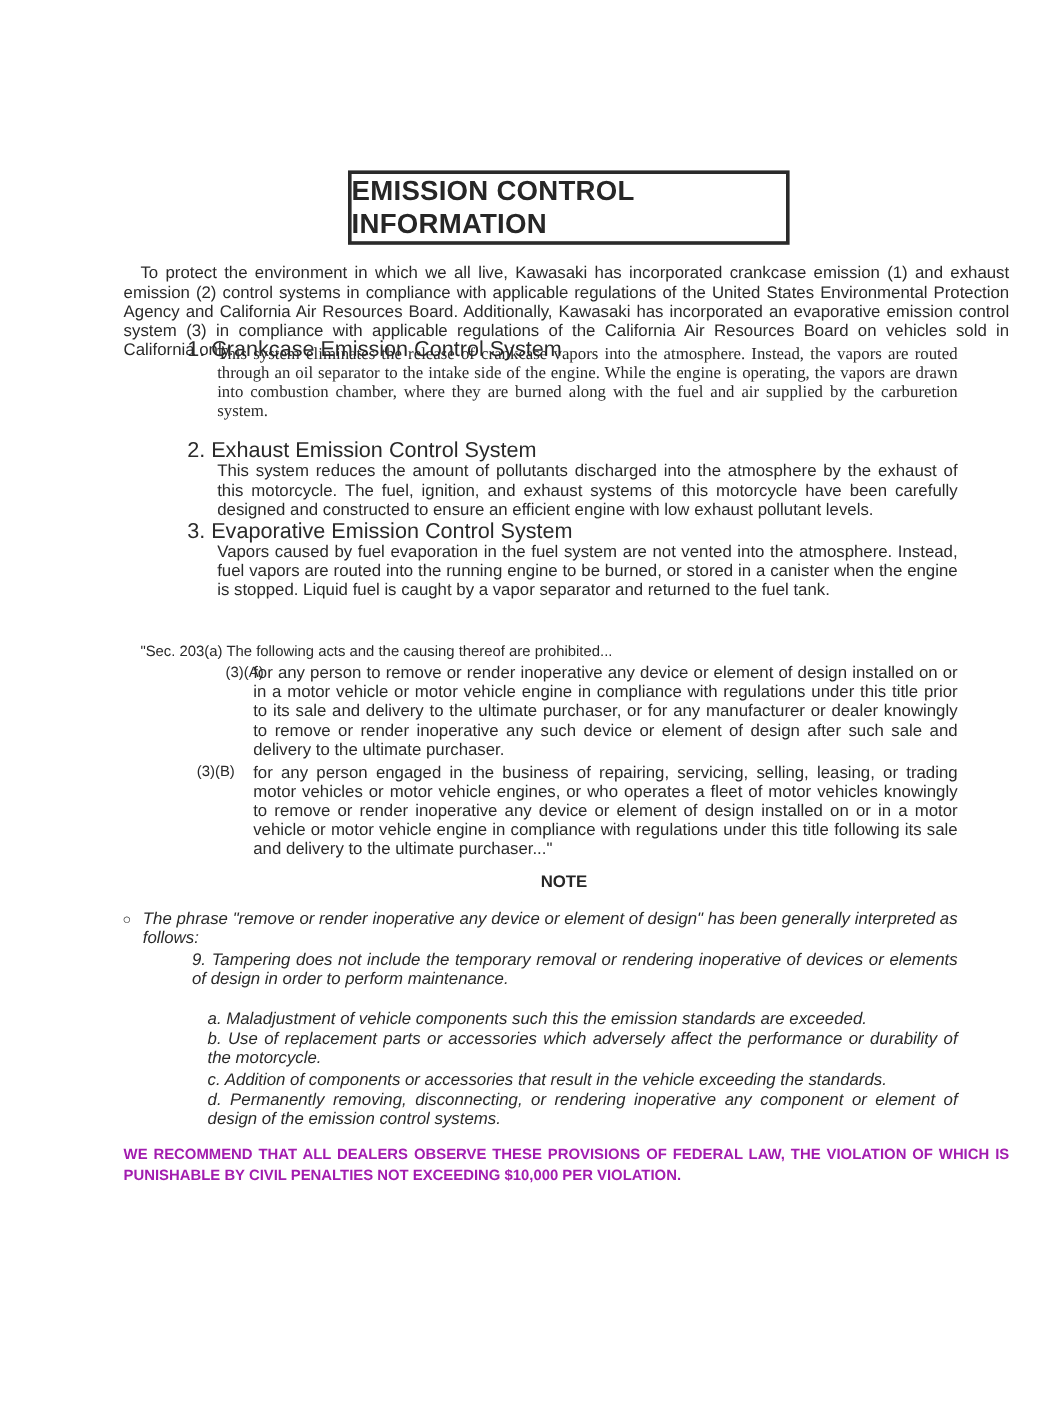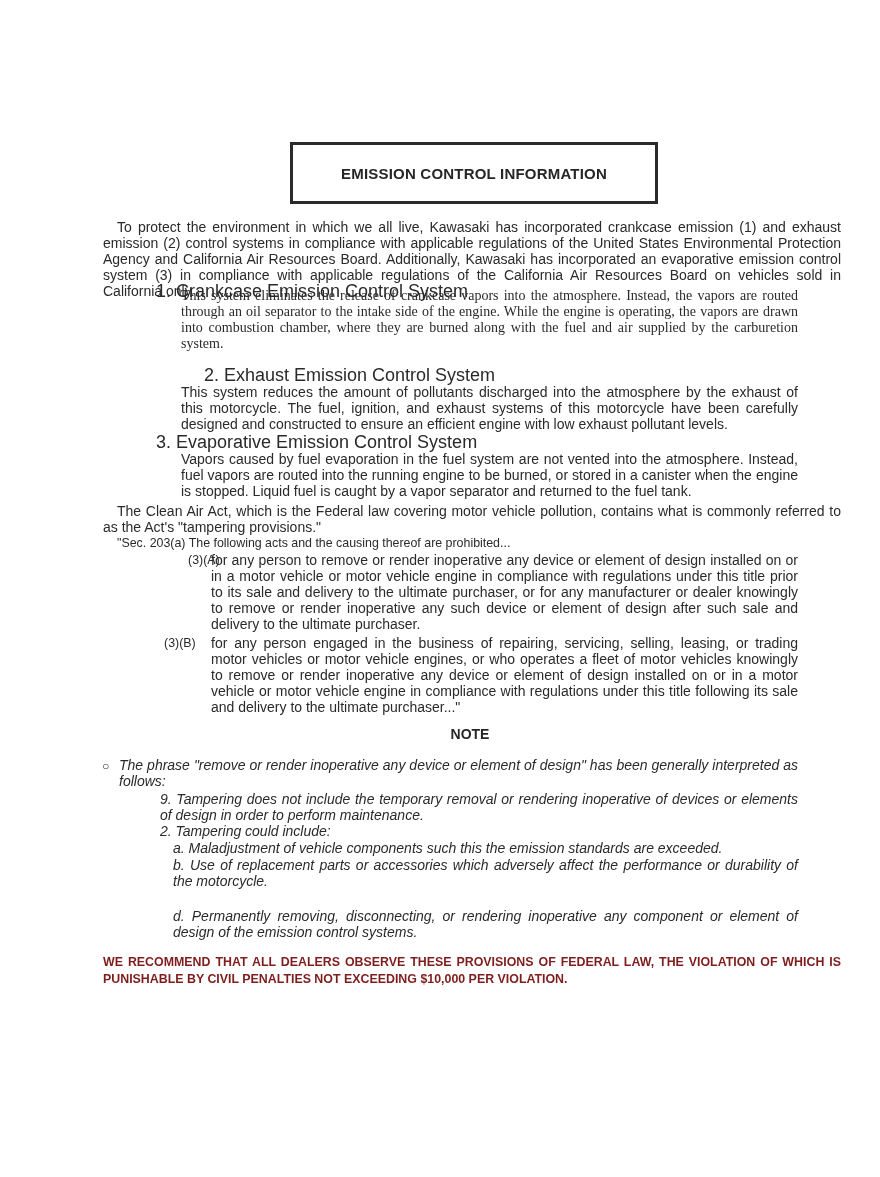"EMISSION CONTROL INFORMATION" .title-box h1 { font-size: 15px -> 23px }
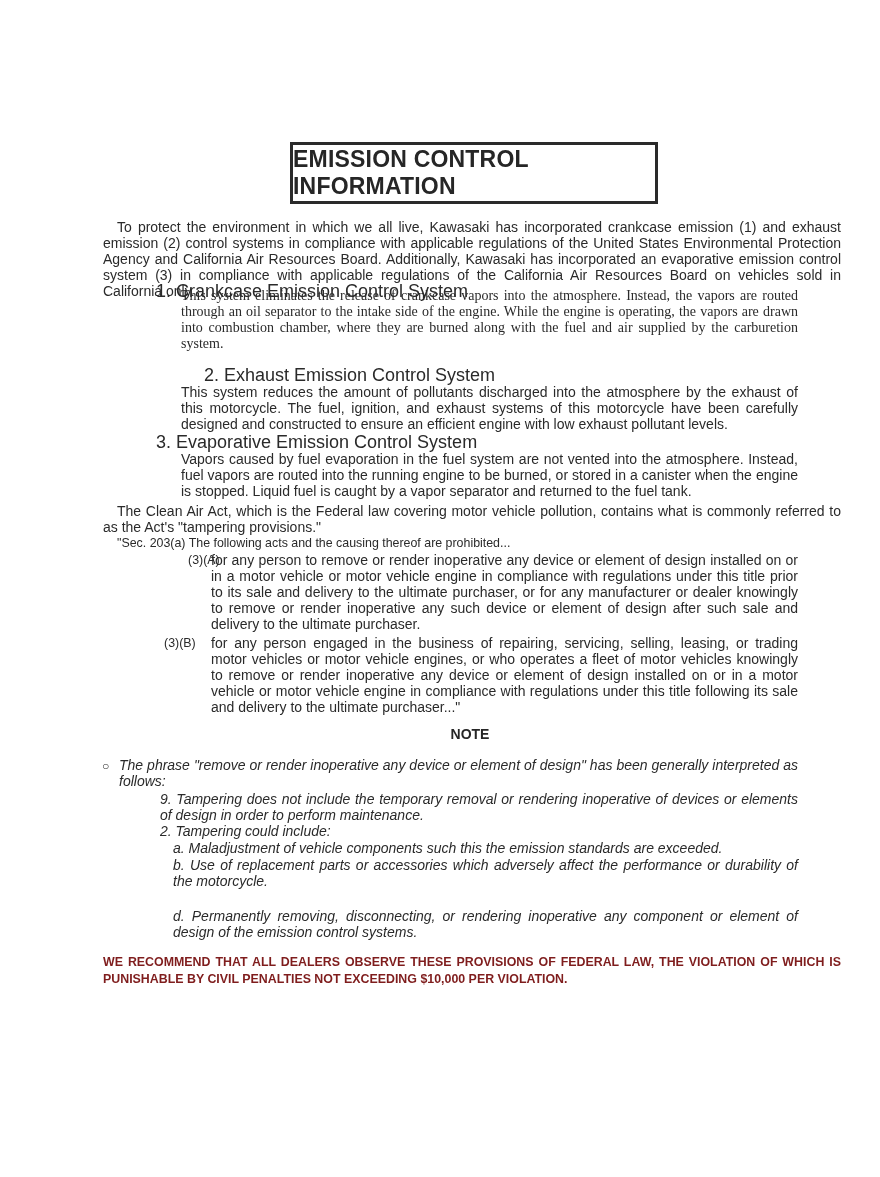"2. Exhaust Emission Control System" div.item-head { margin-left: 48px -> none }
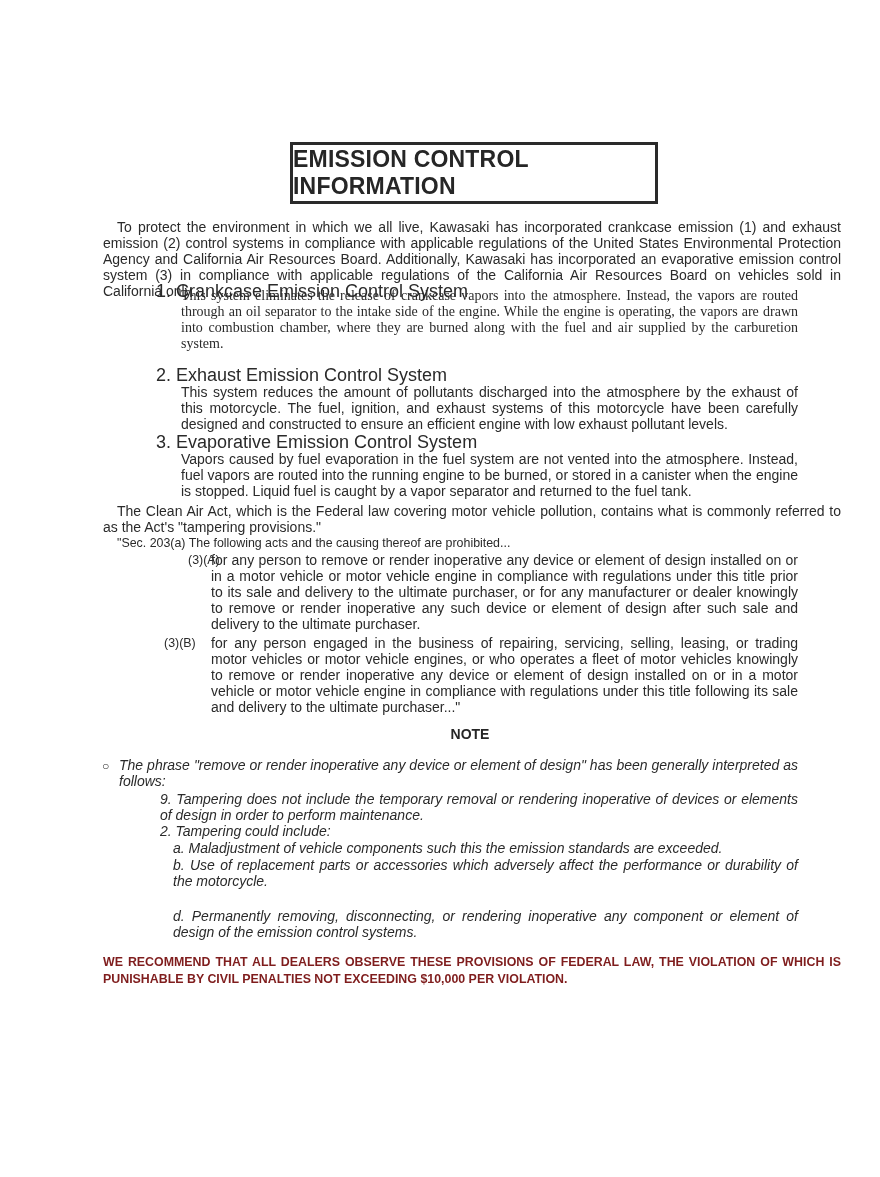"The Clean Air Act, which" div.text { html: <div>The Clean Air Act, which is the Federal law covering motor vehicle pollution, contains what is commonly referred to as the Act's "tampering provisions."</div> -> none }
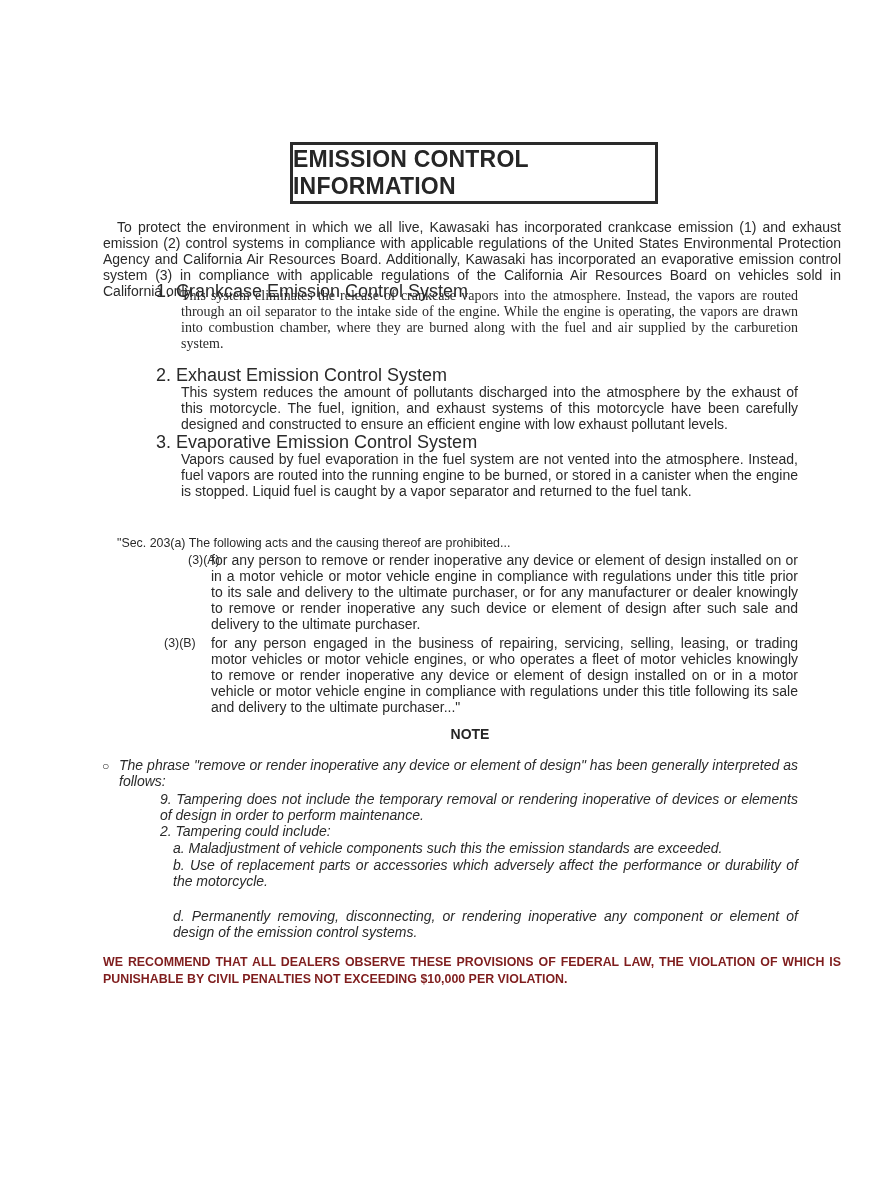"2. Tampering could include:" div.italic { html: <div>2. Tampering could include:</div> -> none }
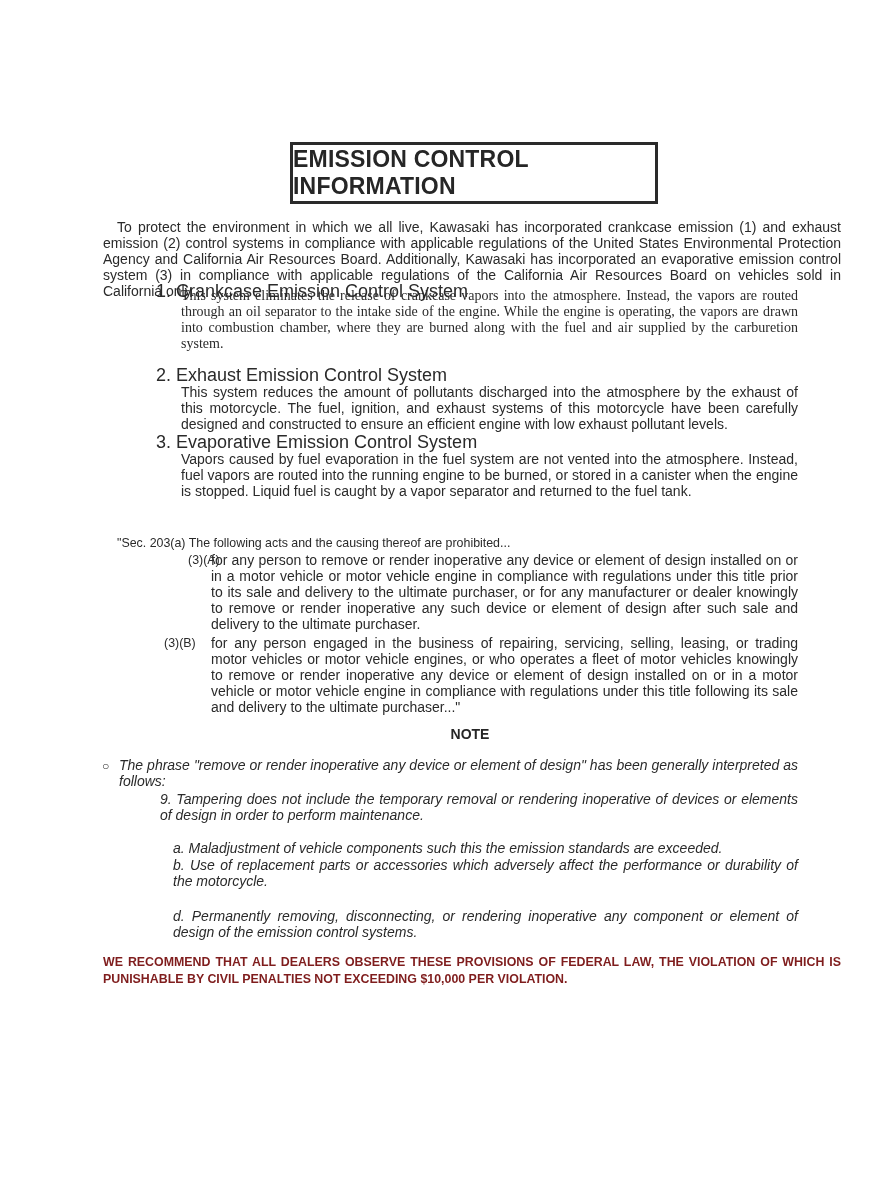"c. Addition of components or" div.italic { html: none -> <div>c. Addition of components or accessories that result in the vehicle exceeding the standards.</div> }
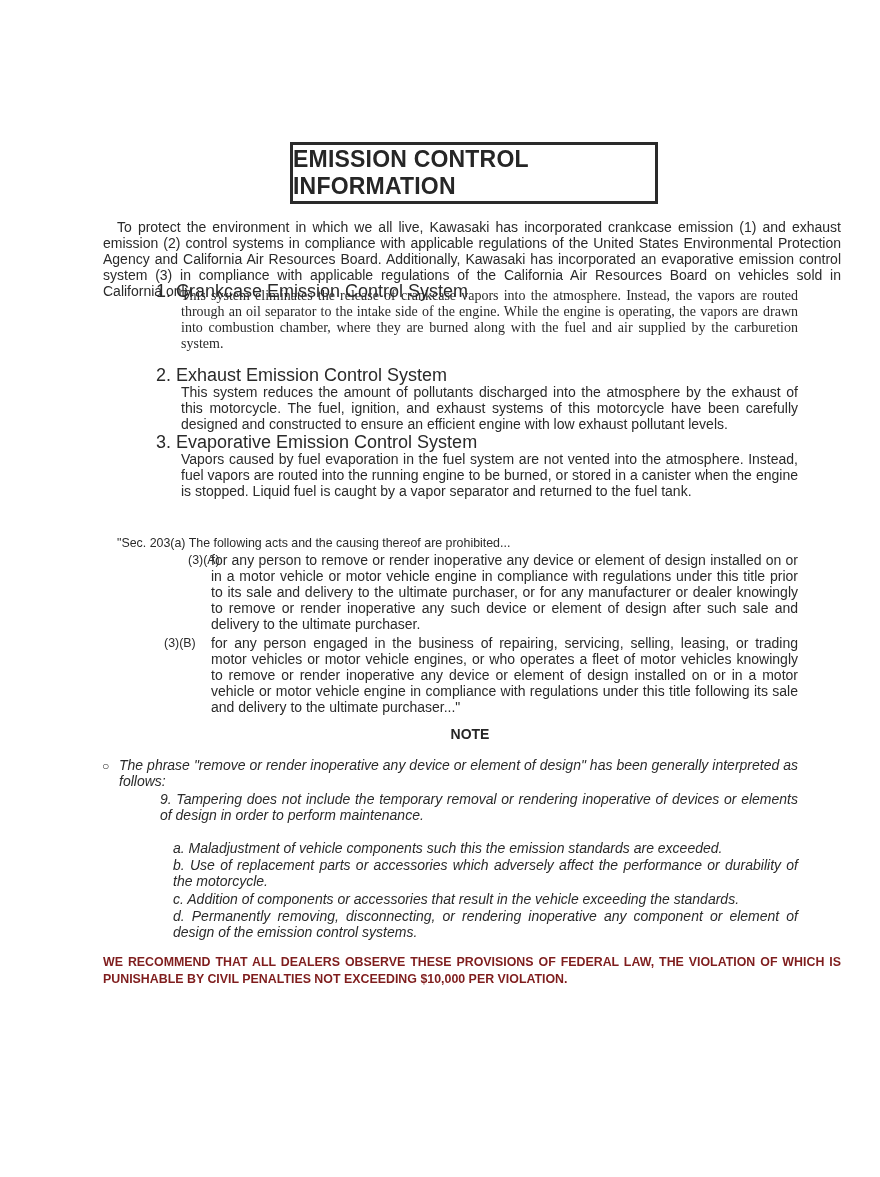"WE RECOMMEND THAT ALL DEALERS" .warning { color: #7f1d1d -> #a21caf }
